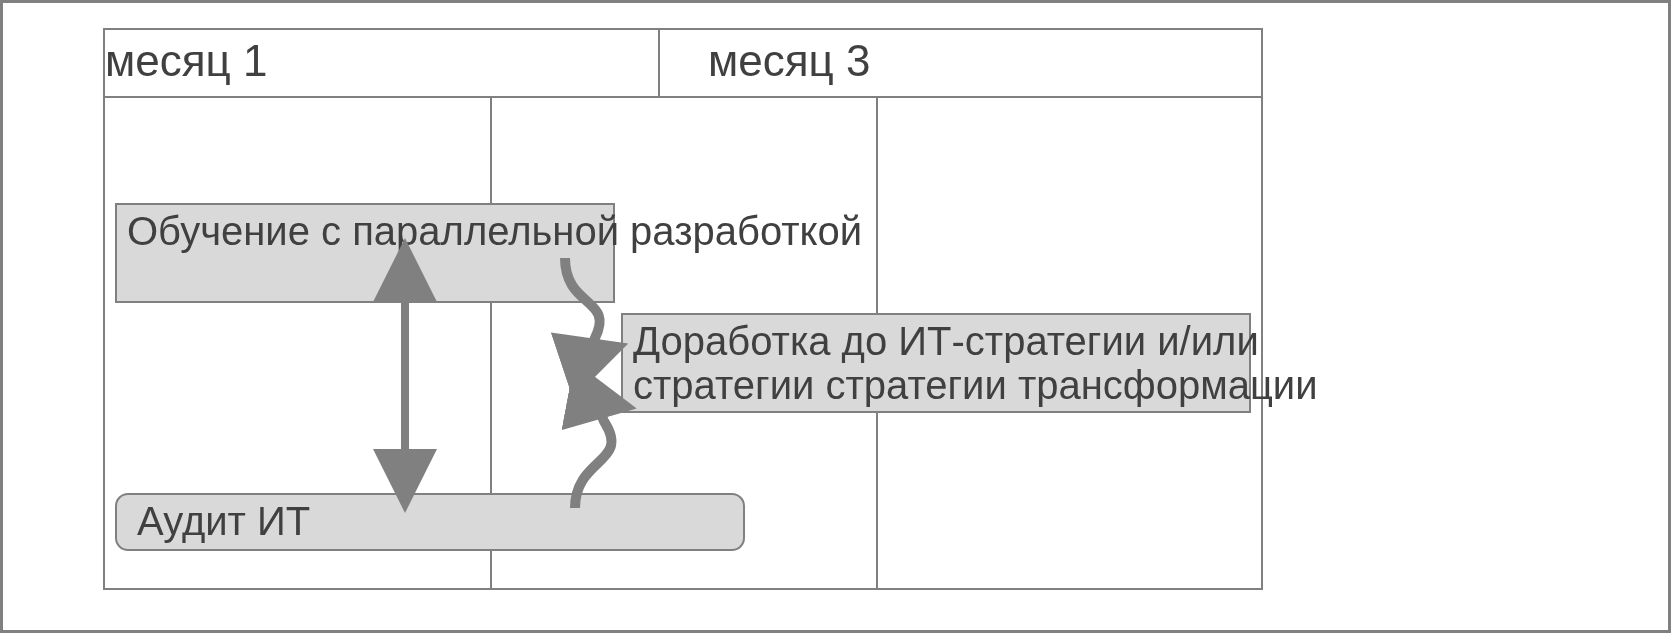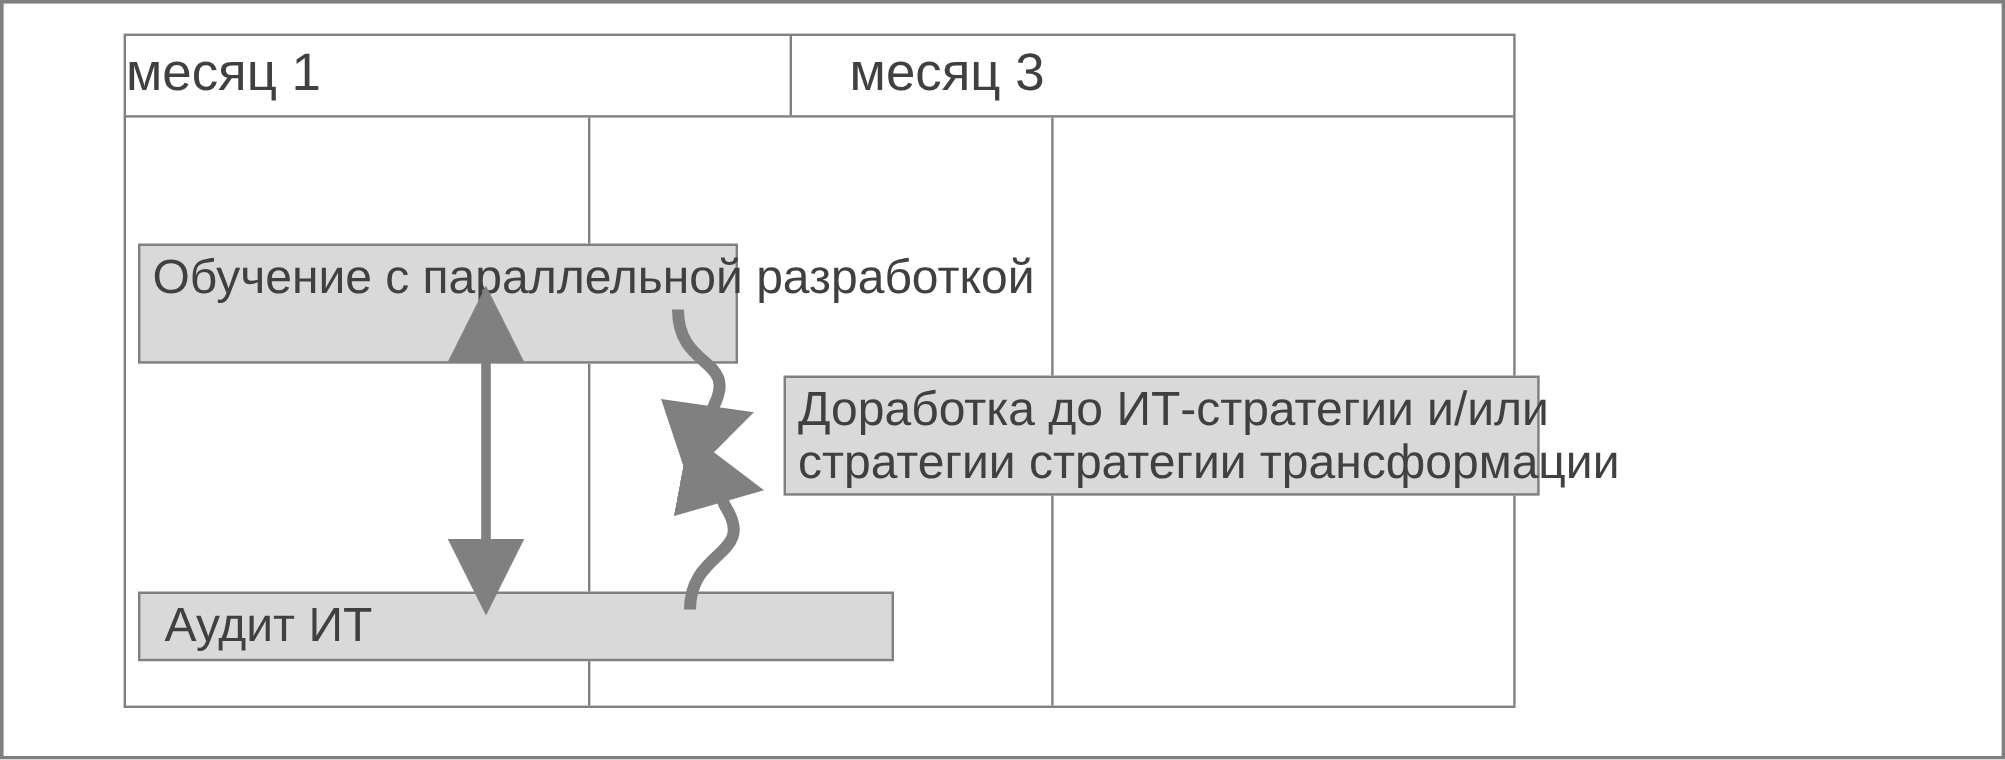"Доработка до ИТ-стратегии и/или" div.task { left: 548px -> 516px }
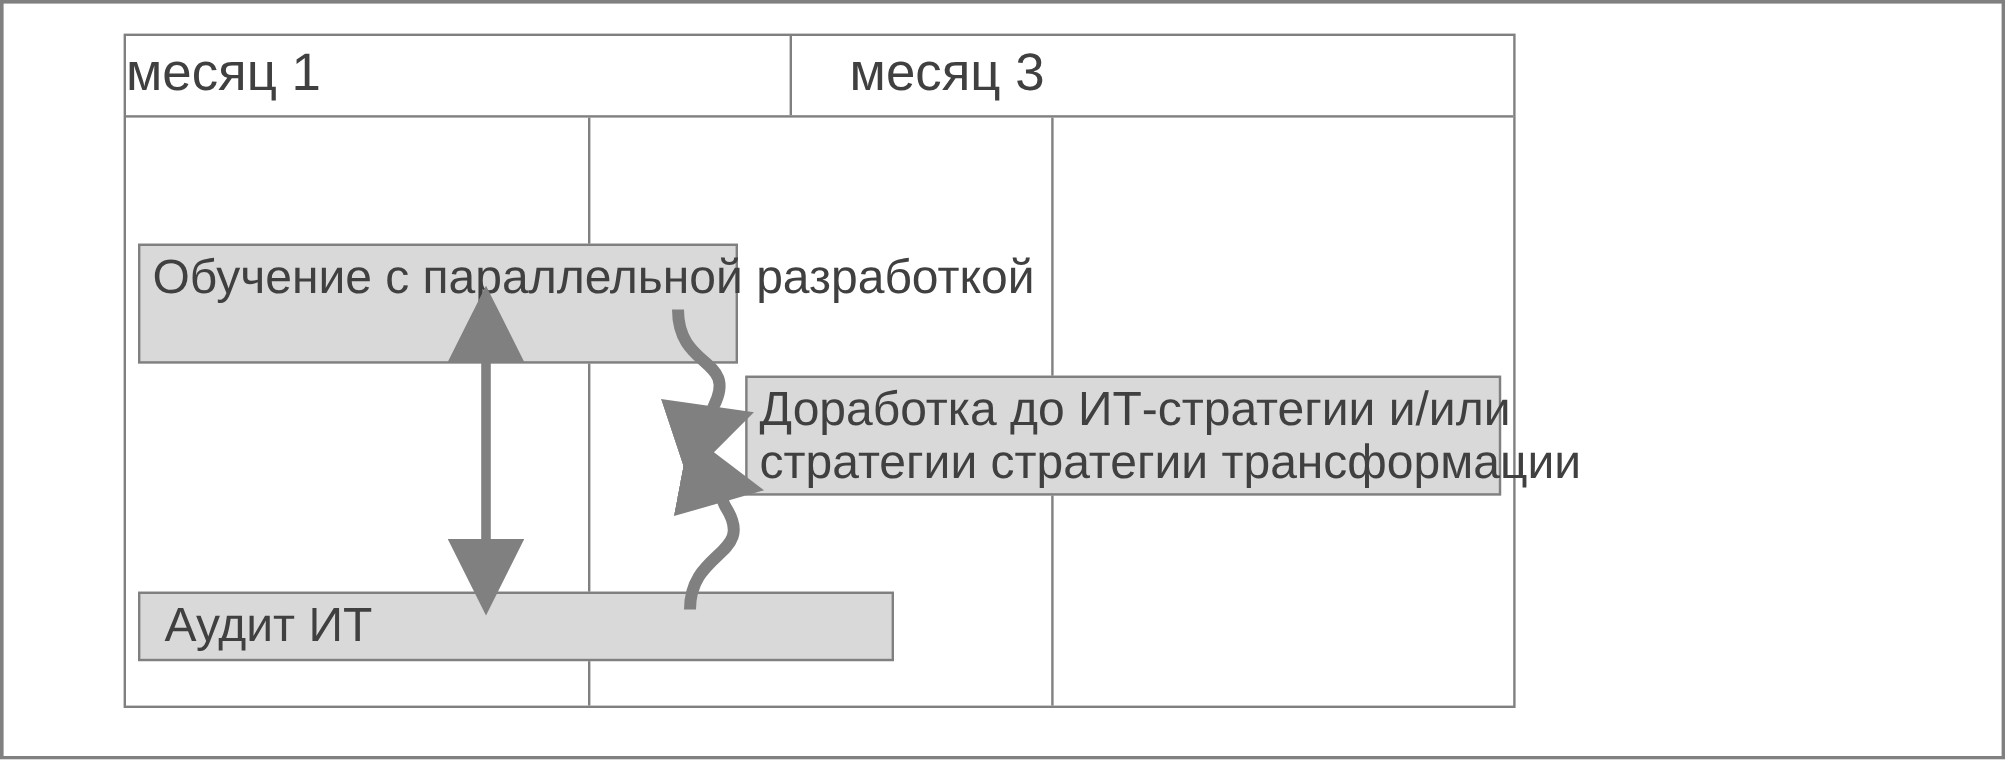"Аудит ИТ" div.task { border-radius: none -> 13px }
